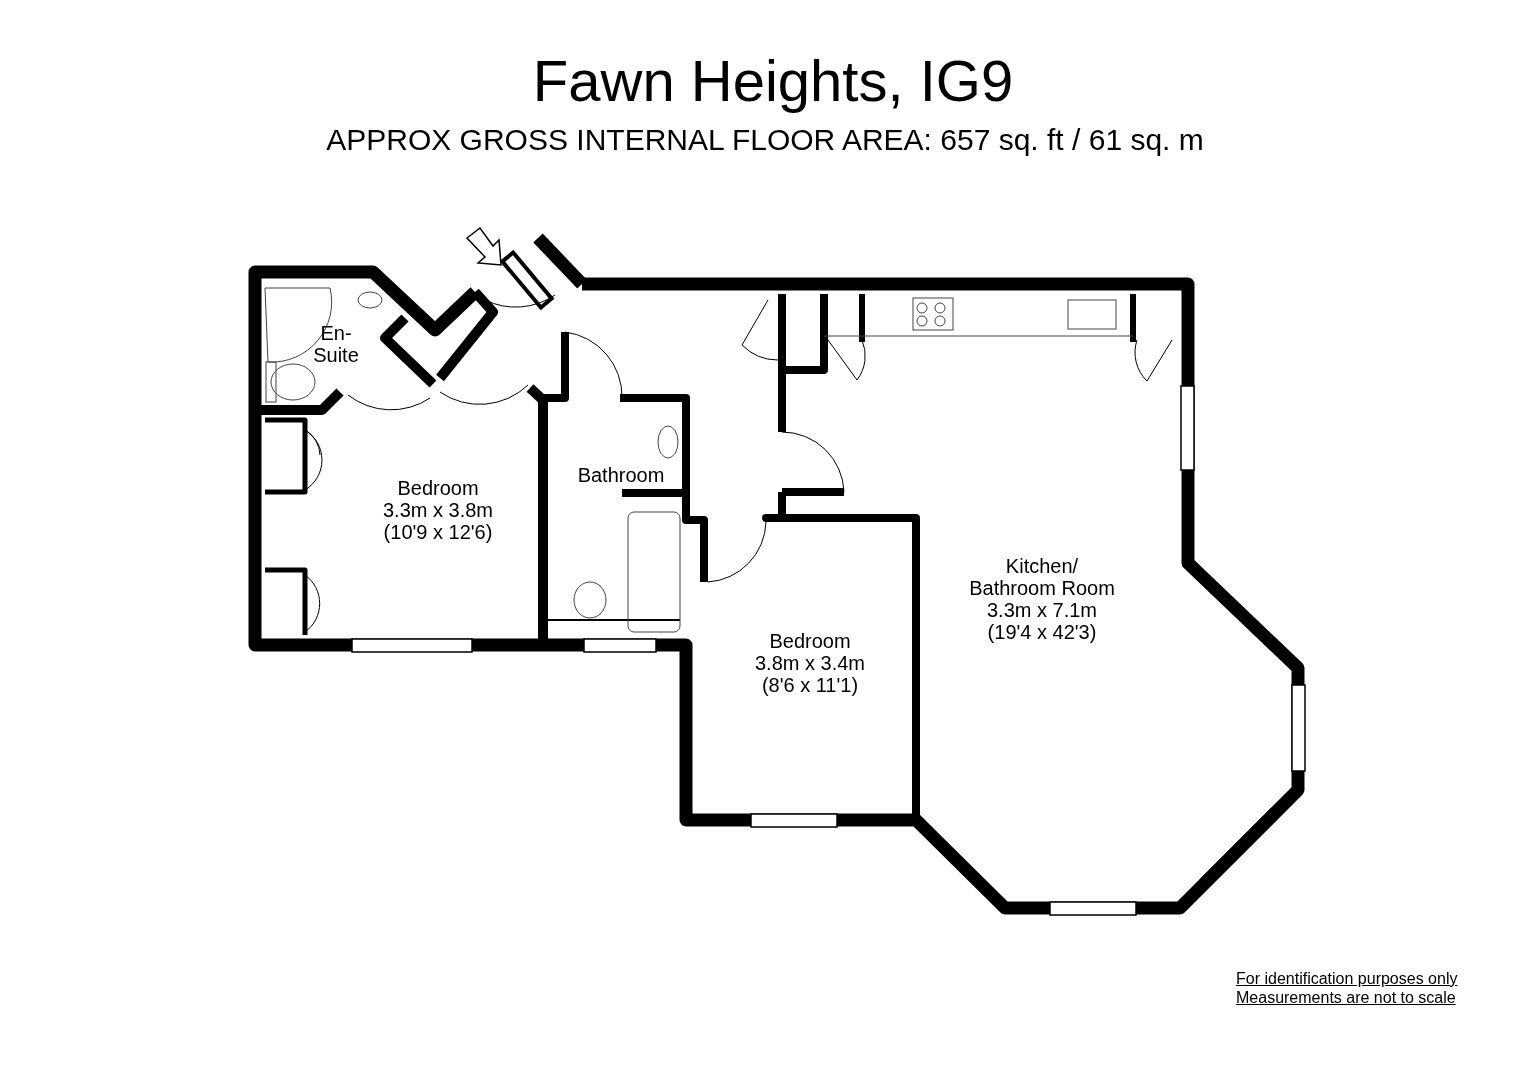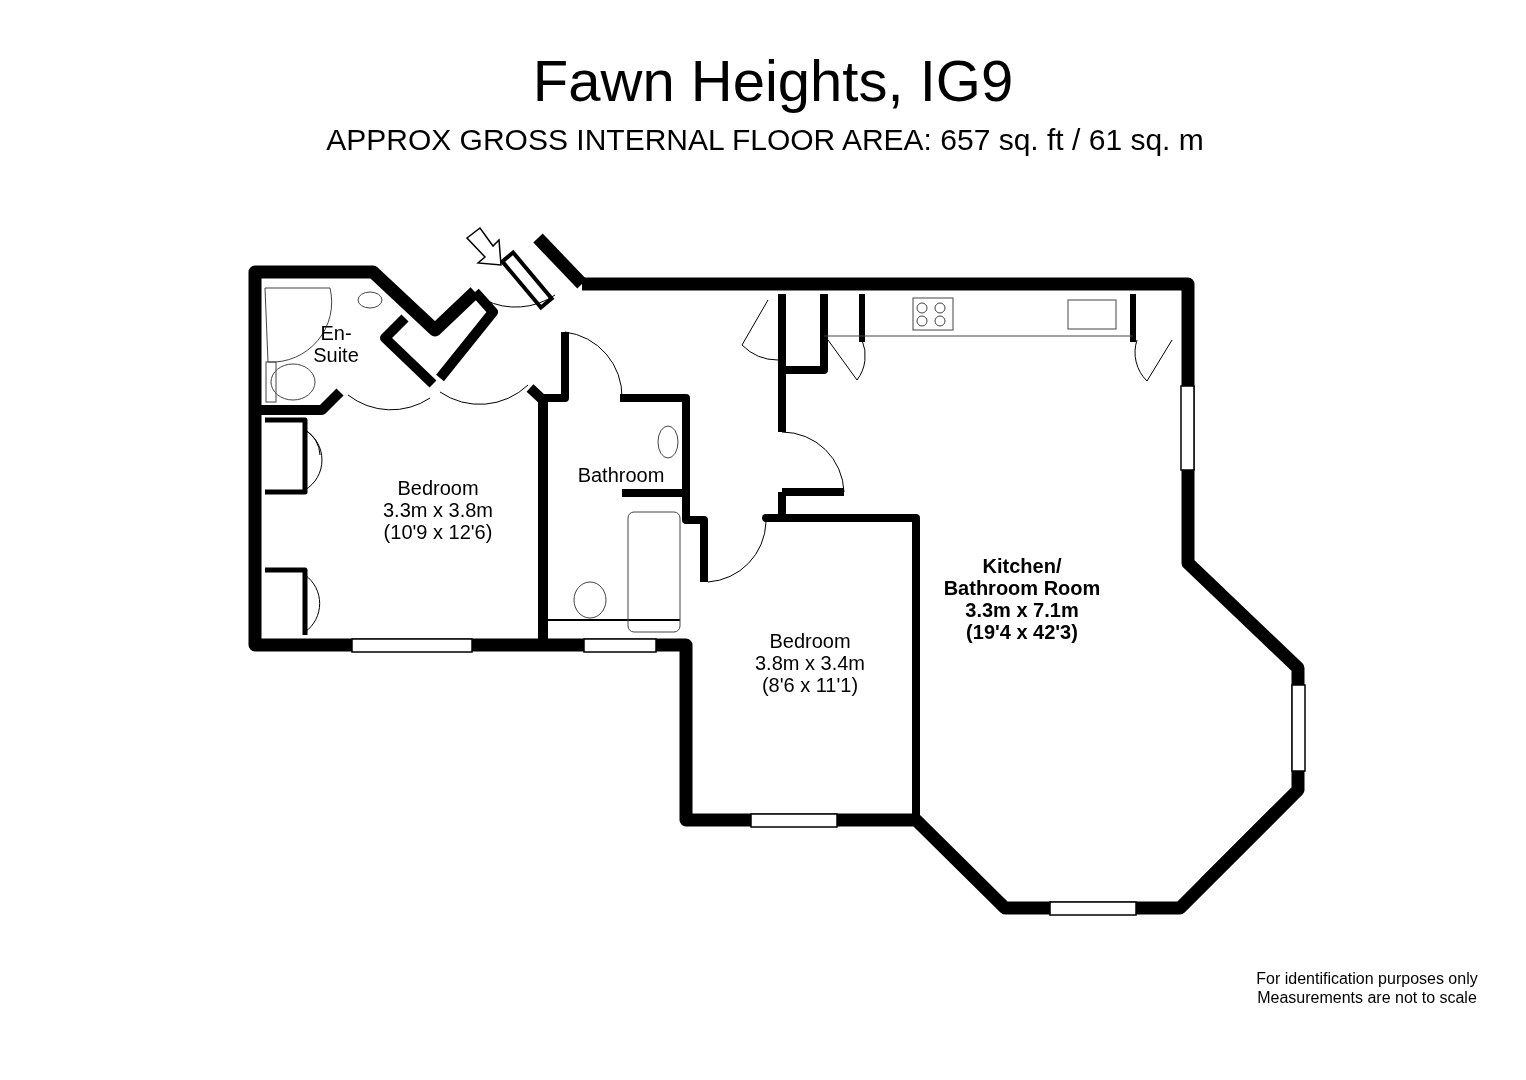"Kitchen/" div.lbl { font-weight: bold -> none; left: 904px -> 924px }
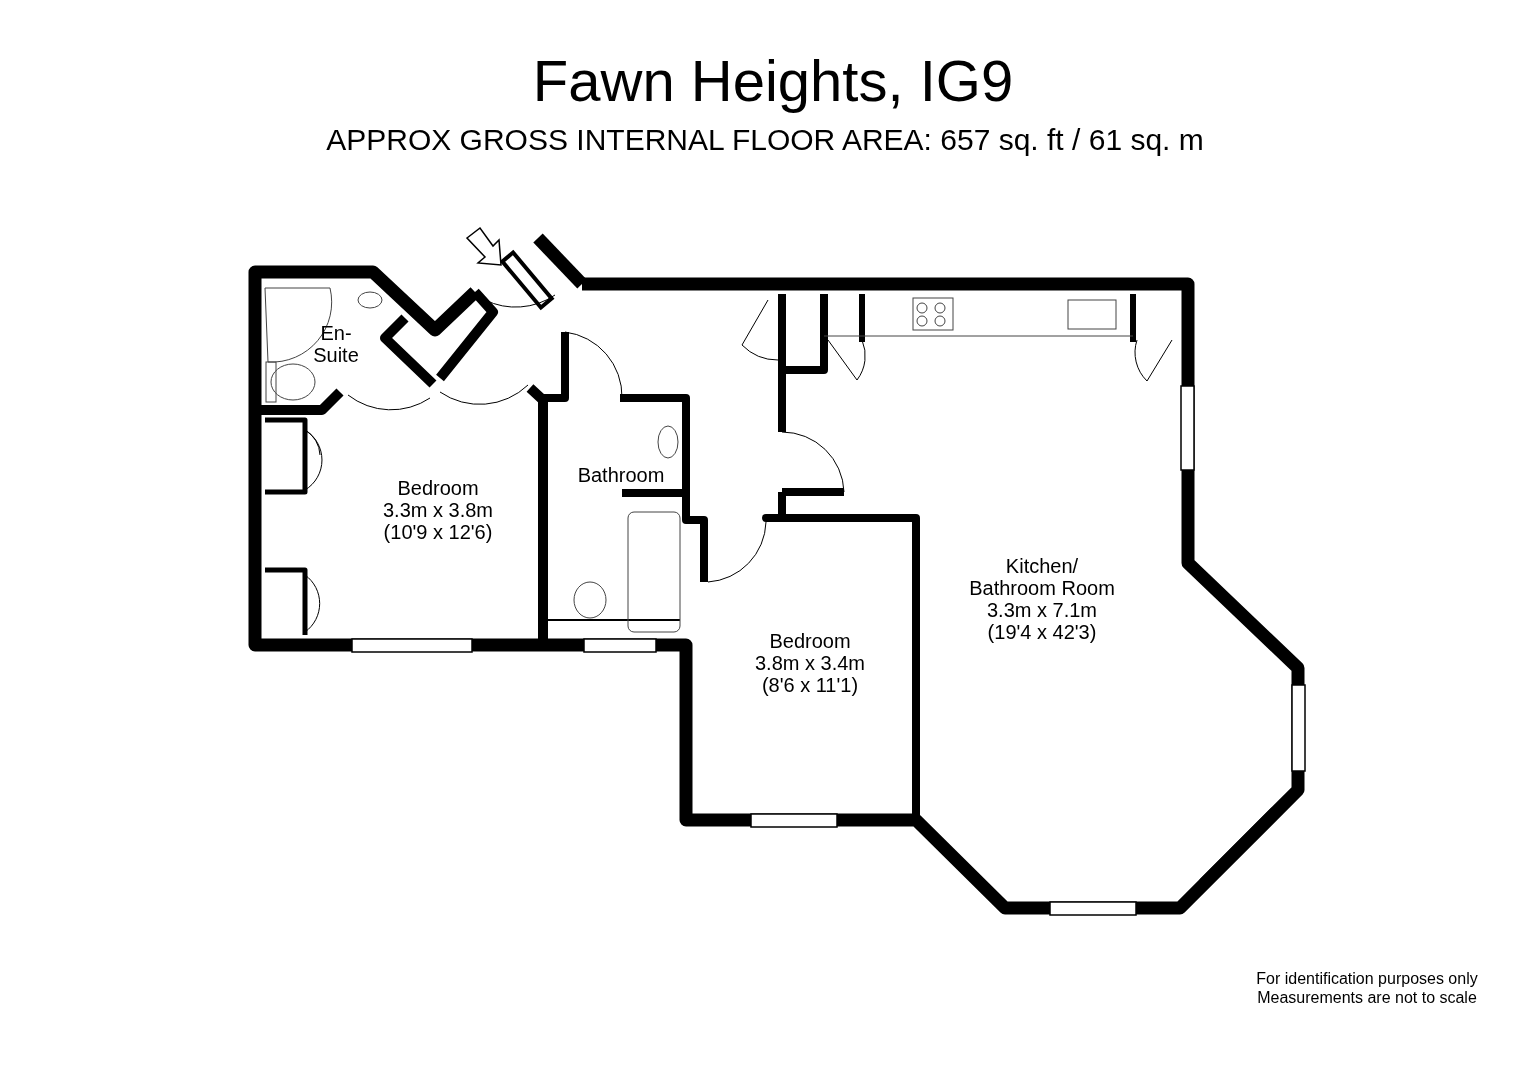"For identification purposes only" .note { text-align: center -> left; text-decoration: none -> underline }
